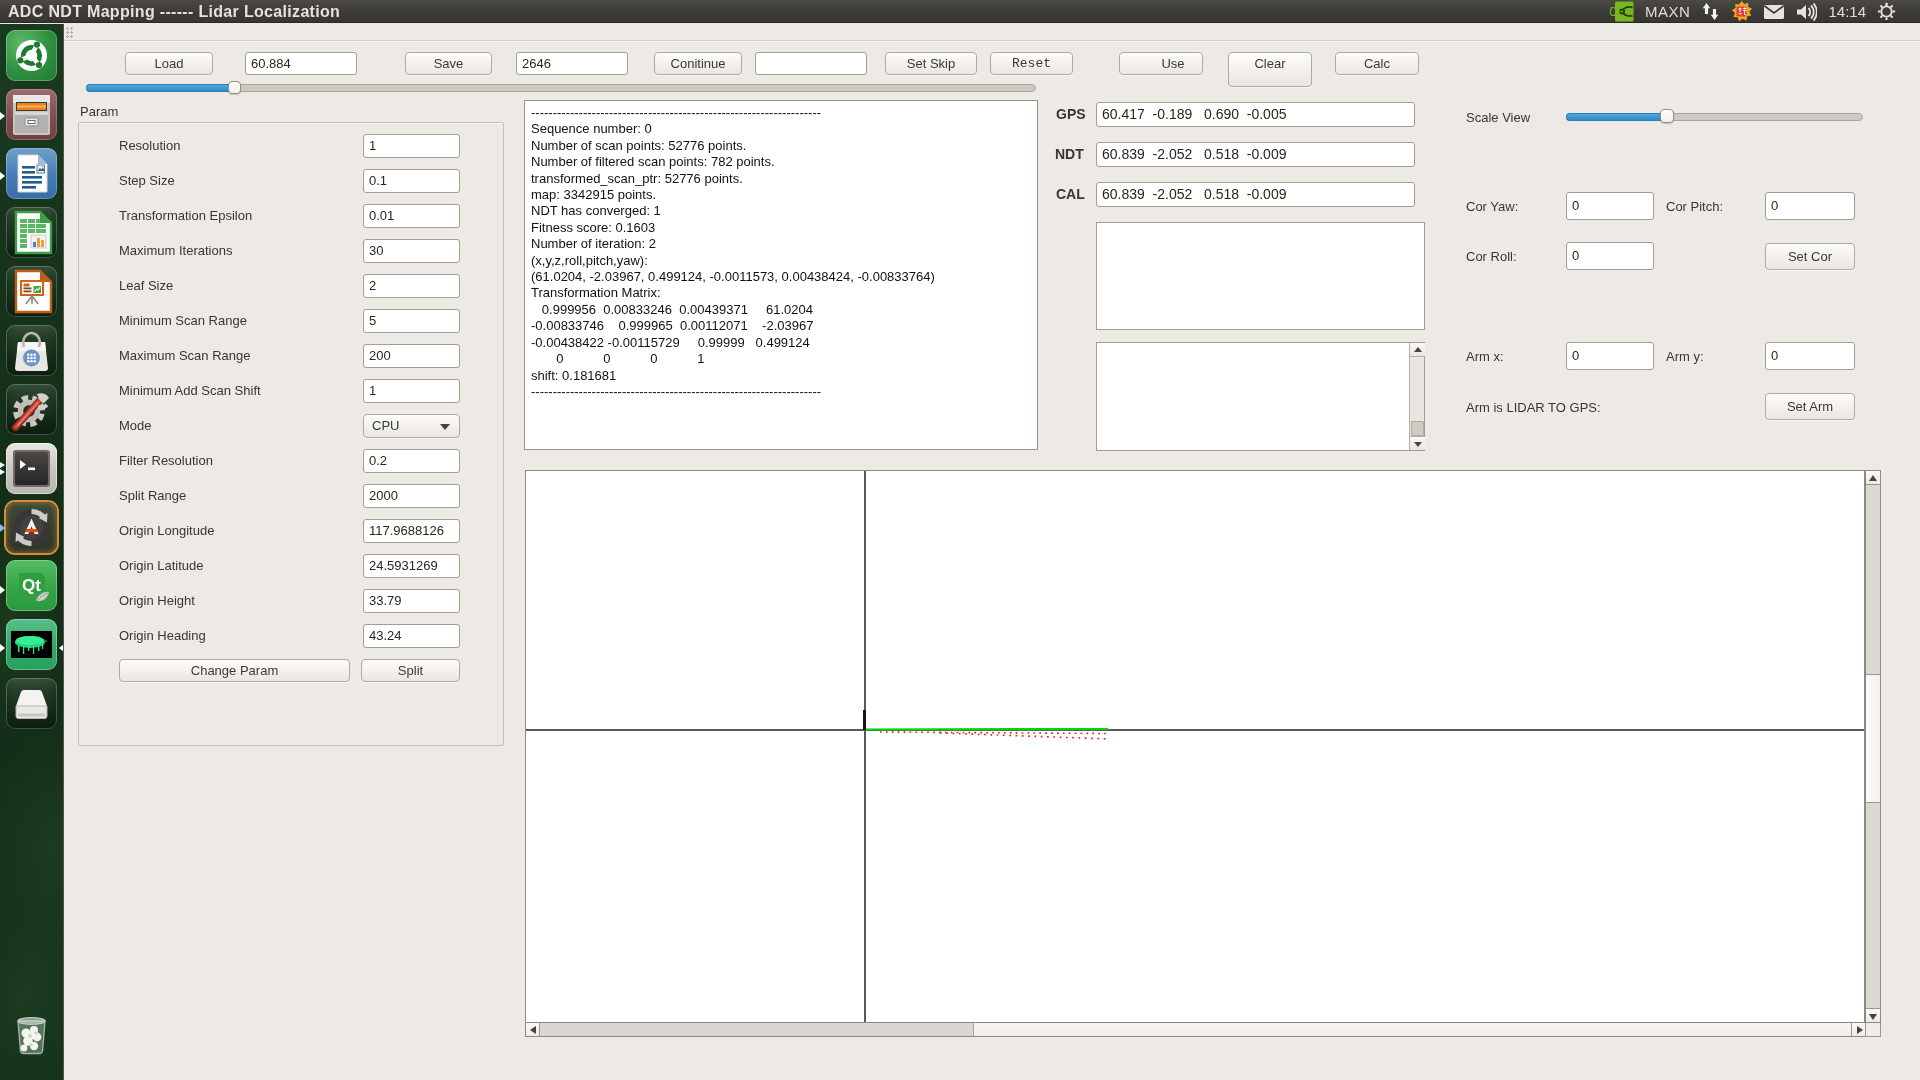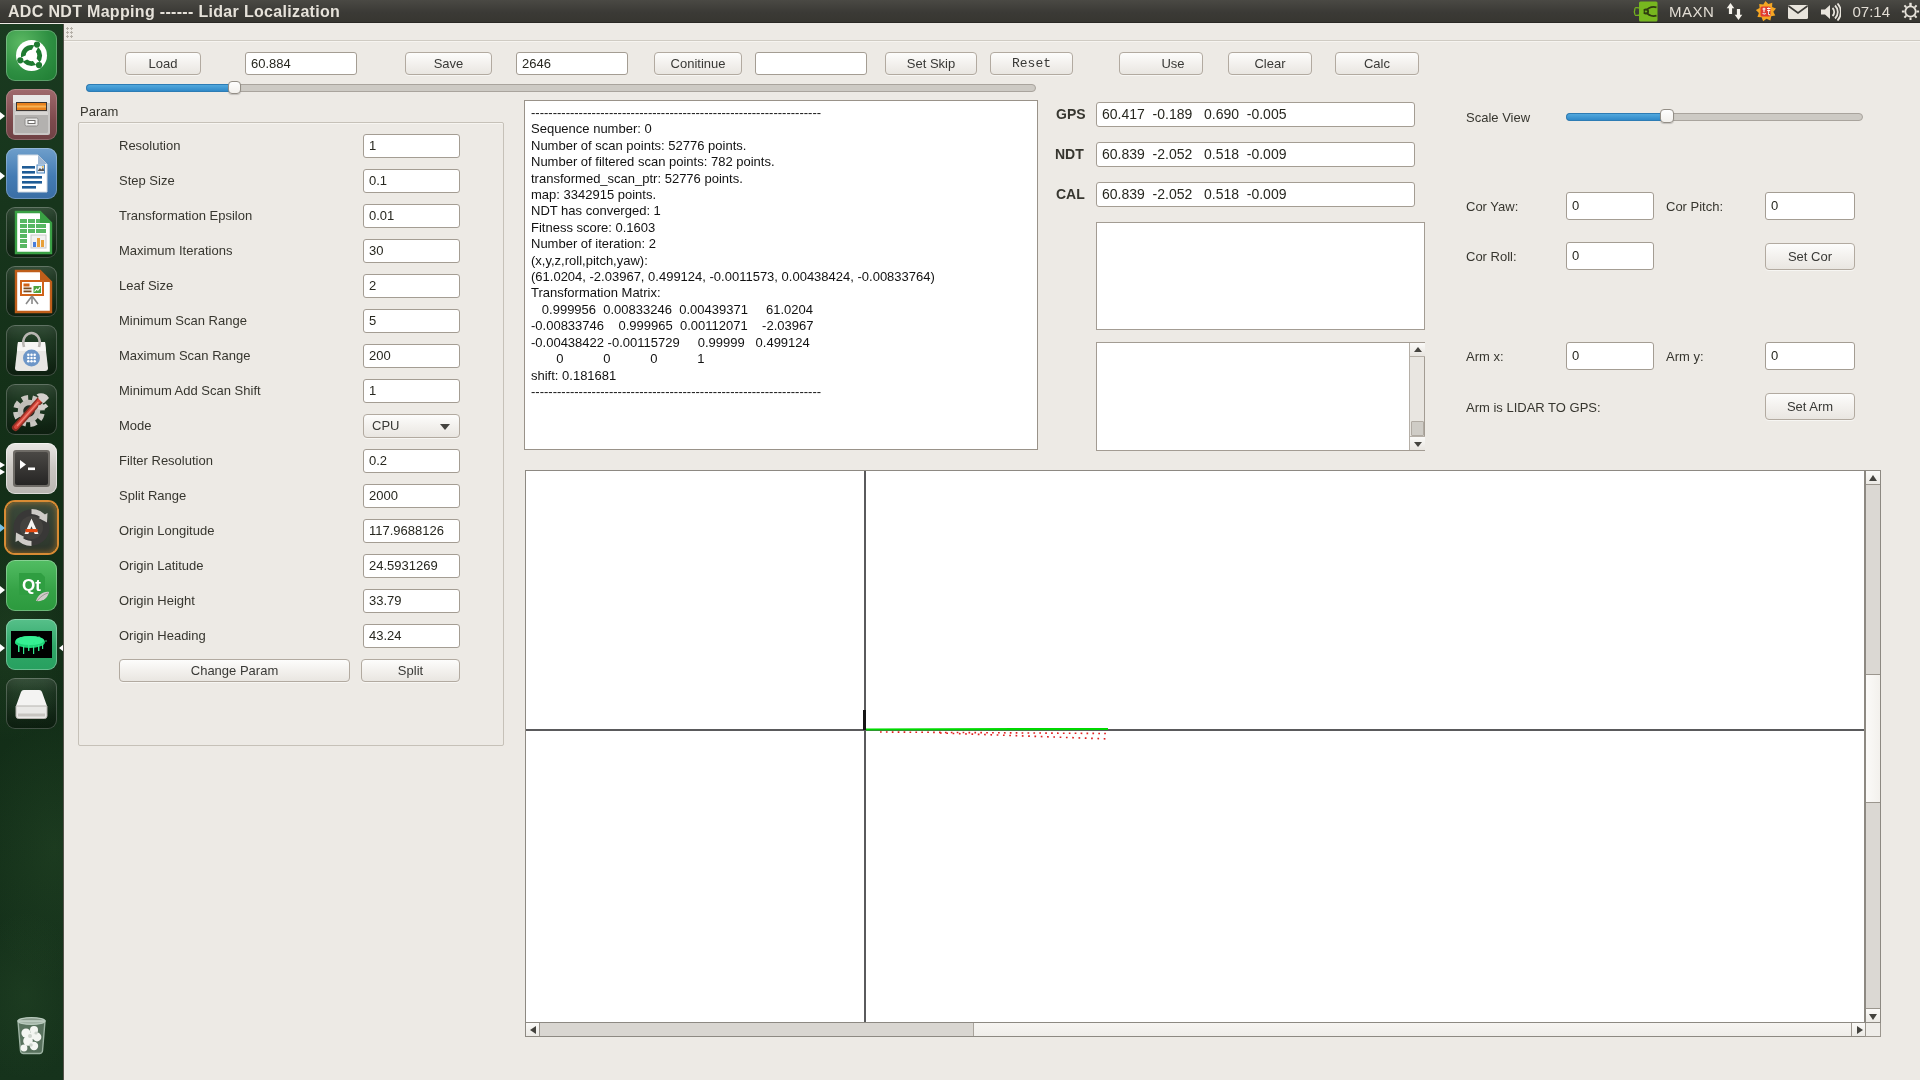"MAXN" #tray { padding-right: 0 -> 24px }
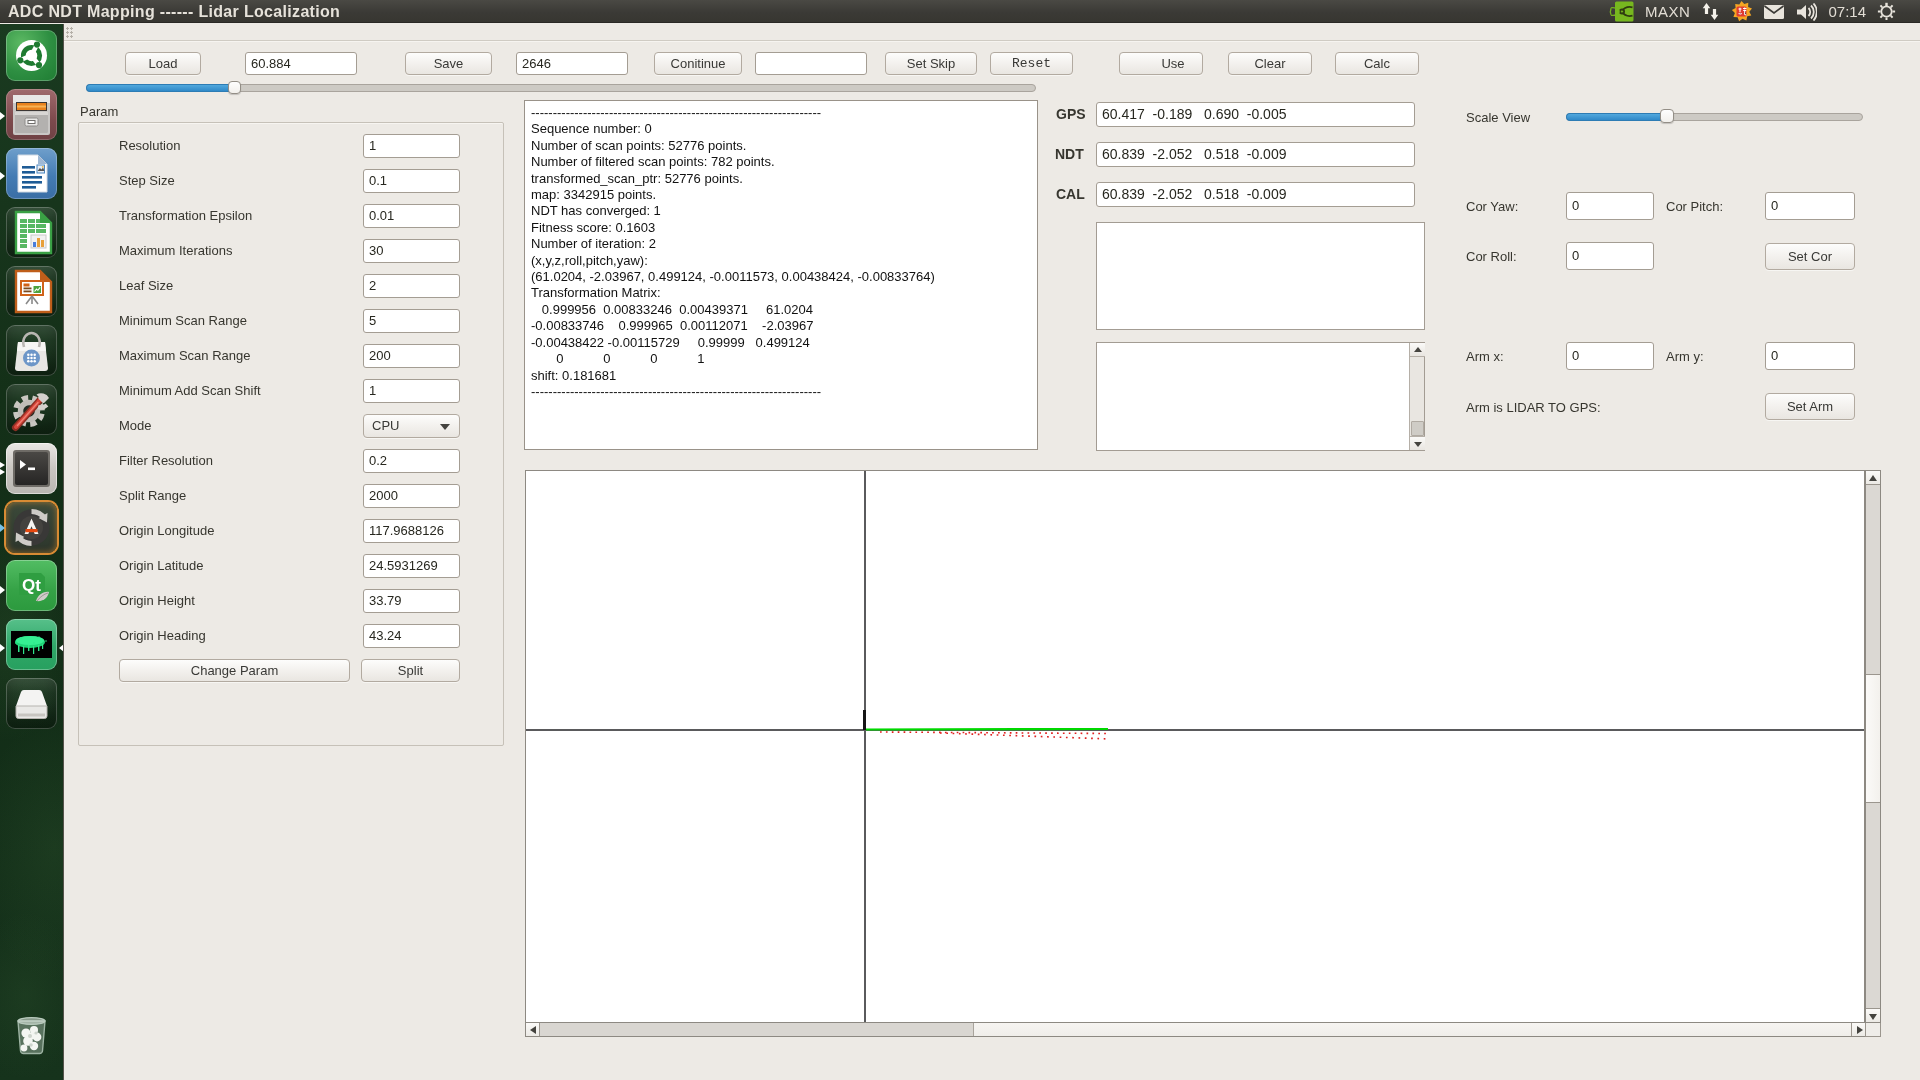"07:14" span { text: 07:14 -> 14:14 }
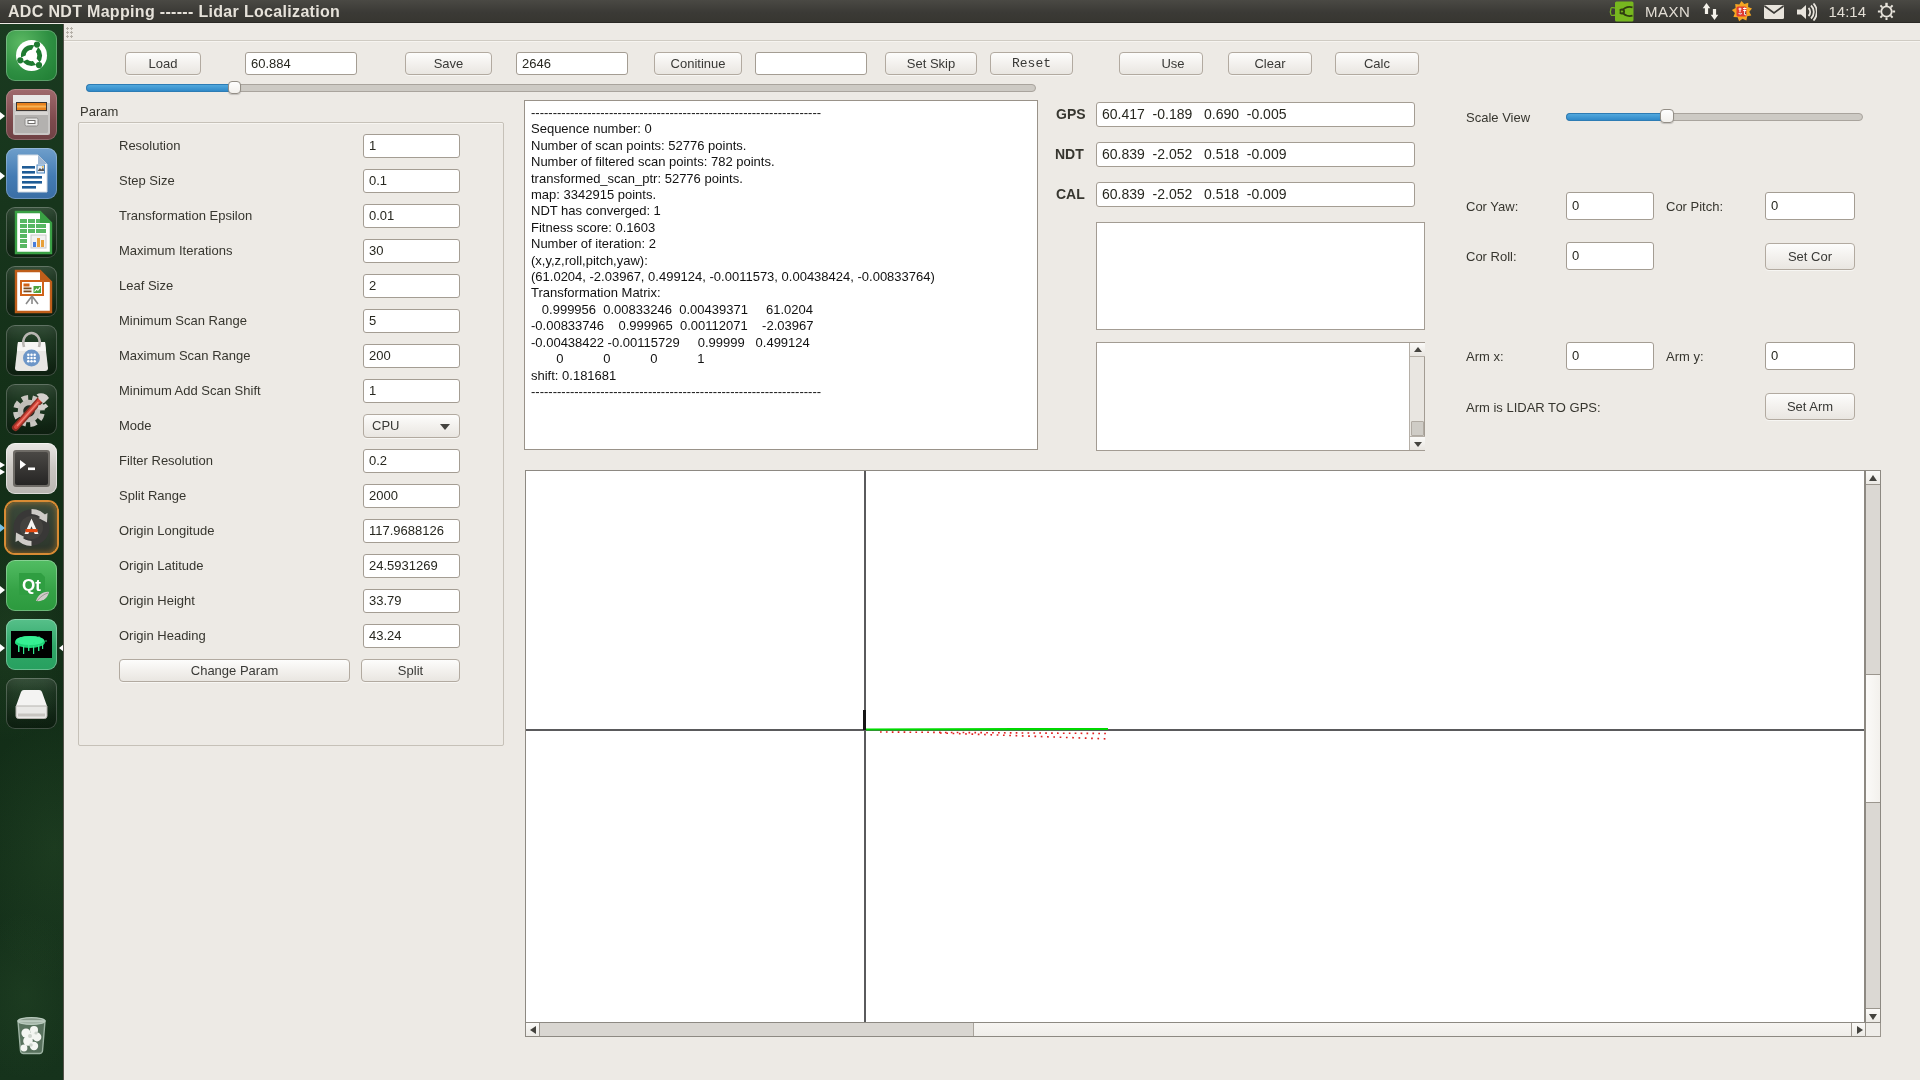"Load" div.btn { width: 76px -> 88px }
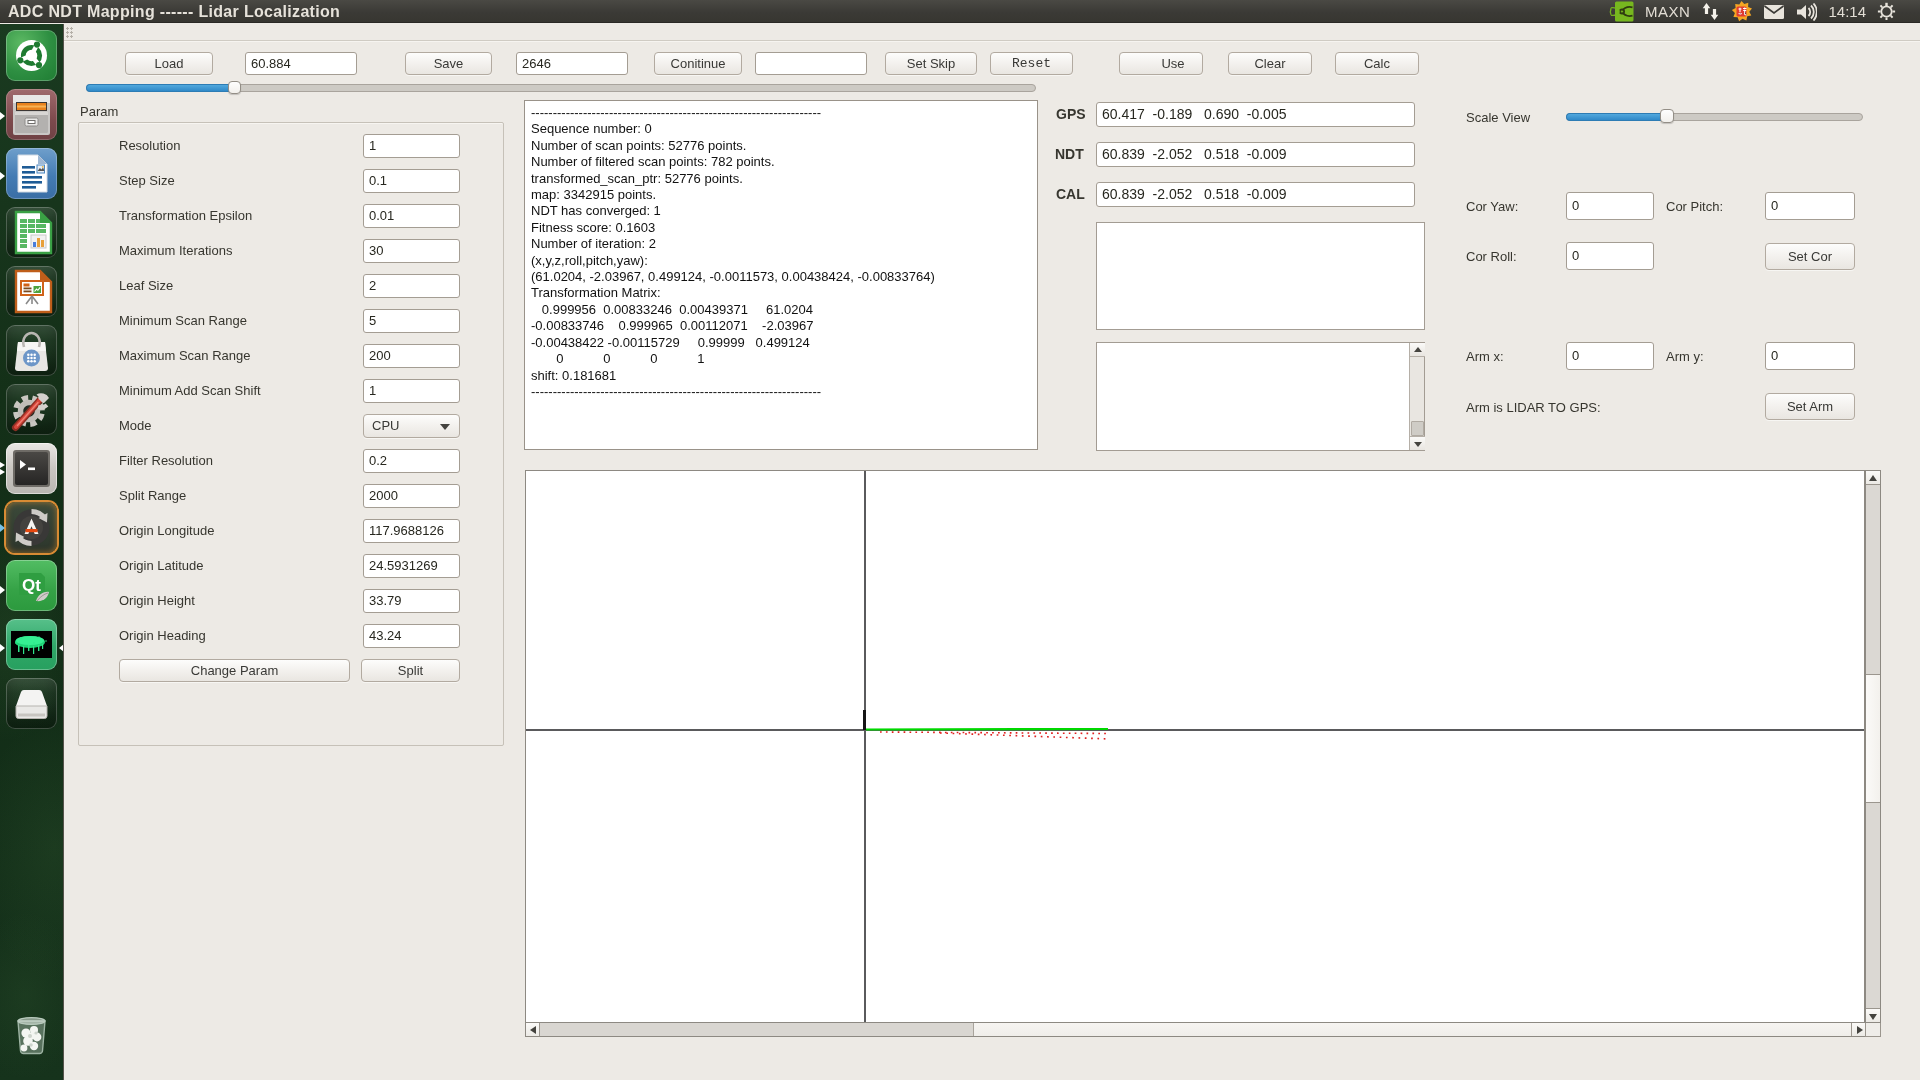"Clear" div.btn { height: 23px -> 35px }
